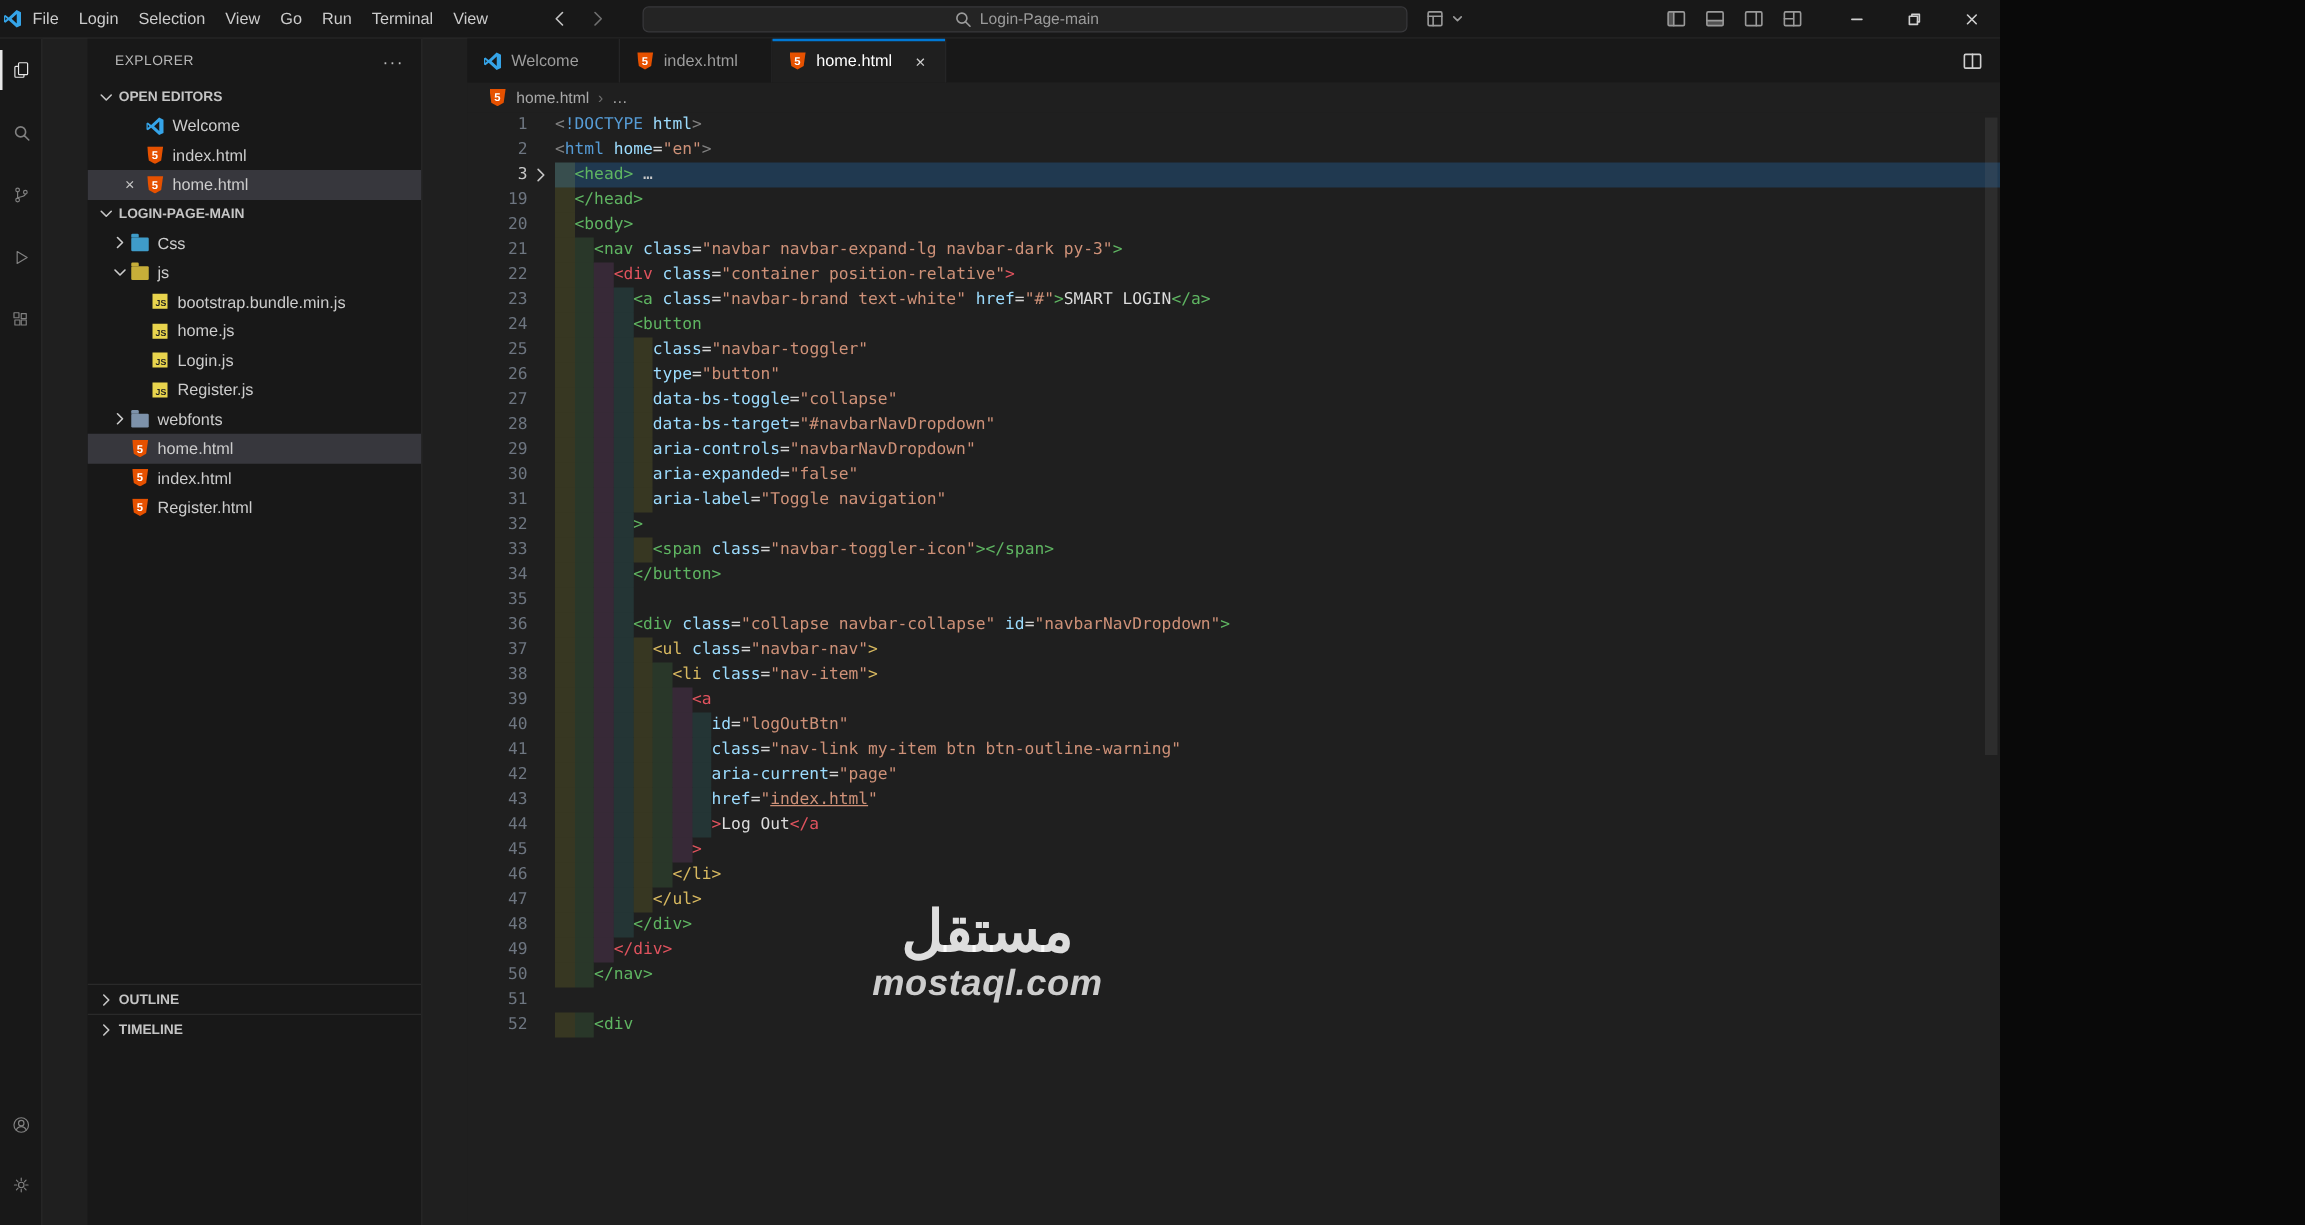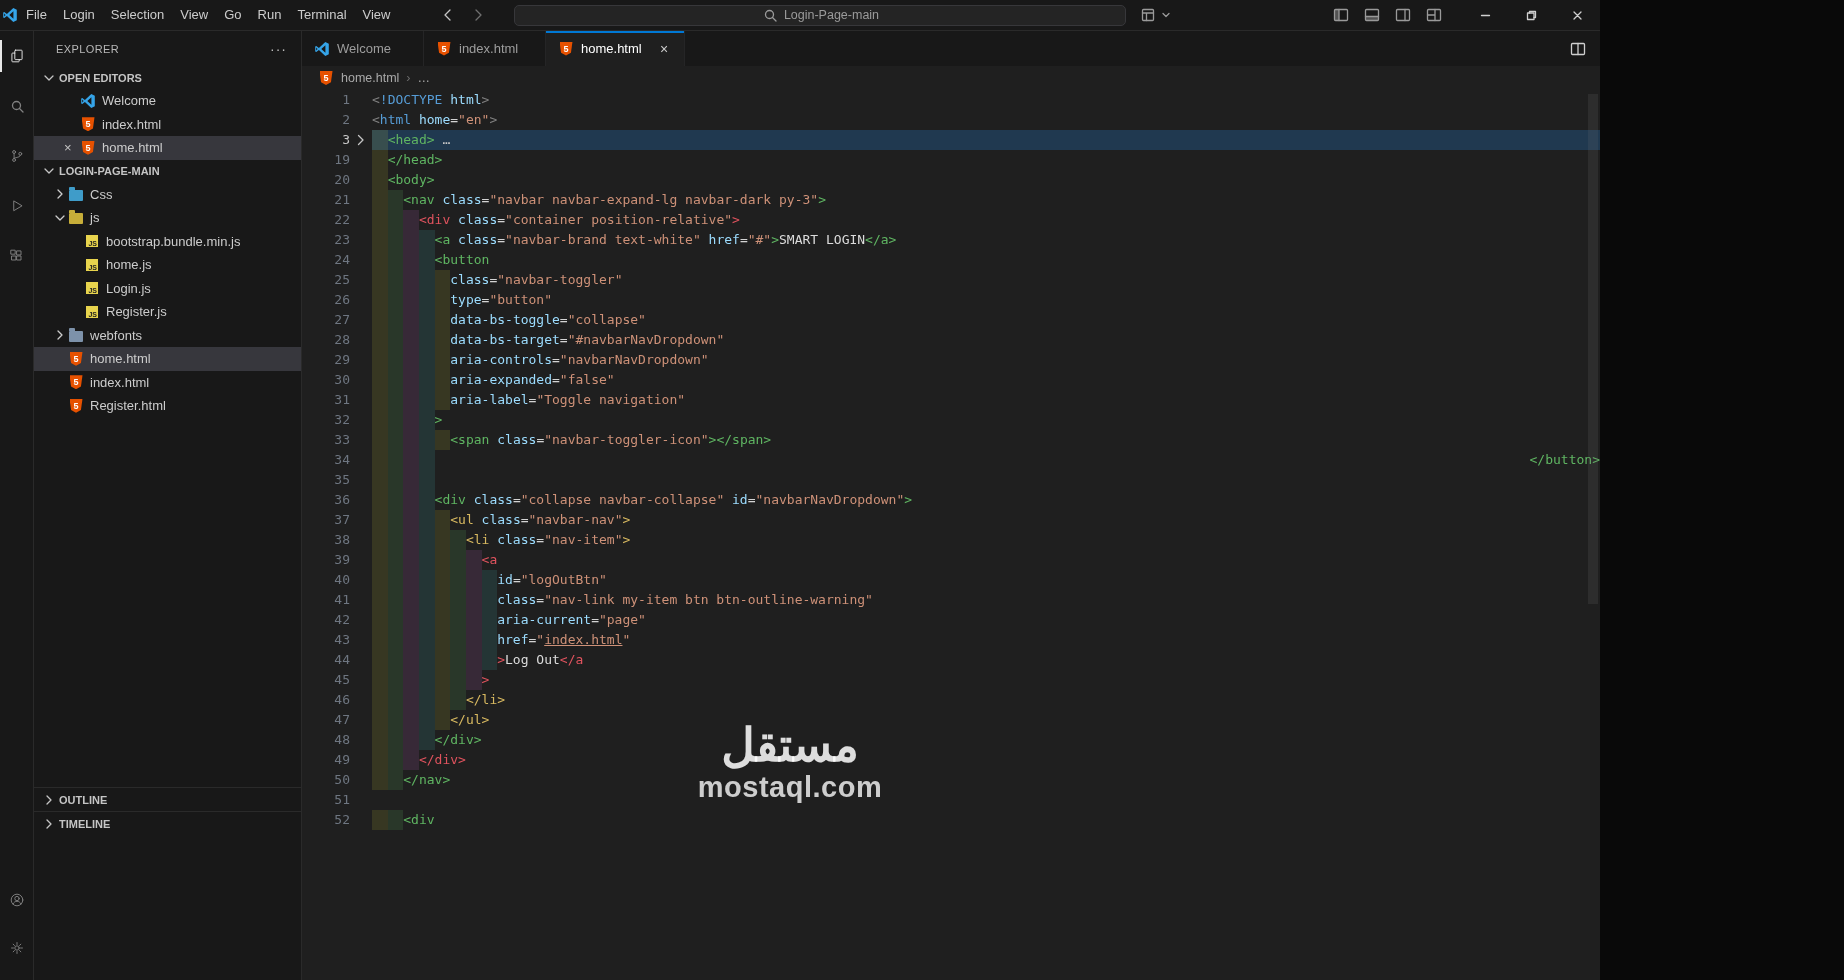"EXPLORER" .main { gap: none -> 36px }
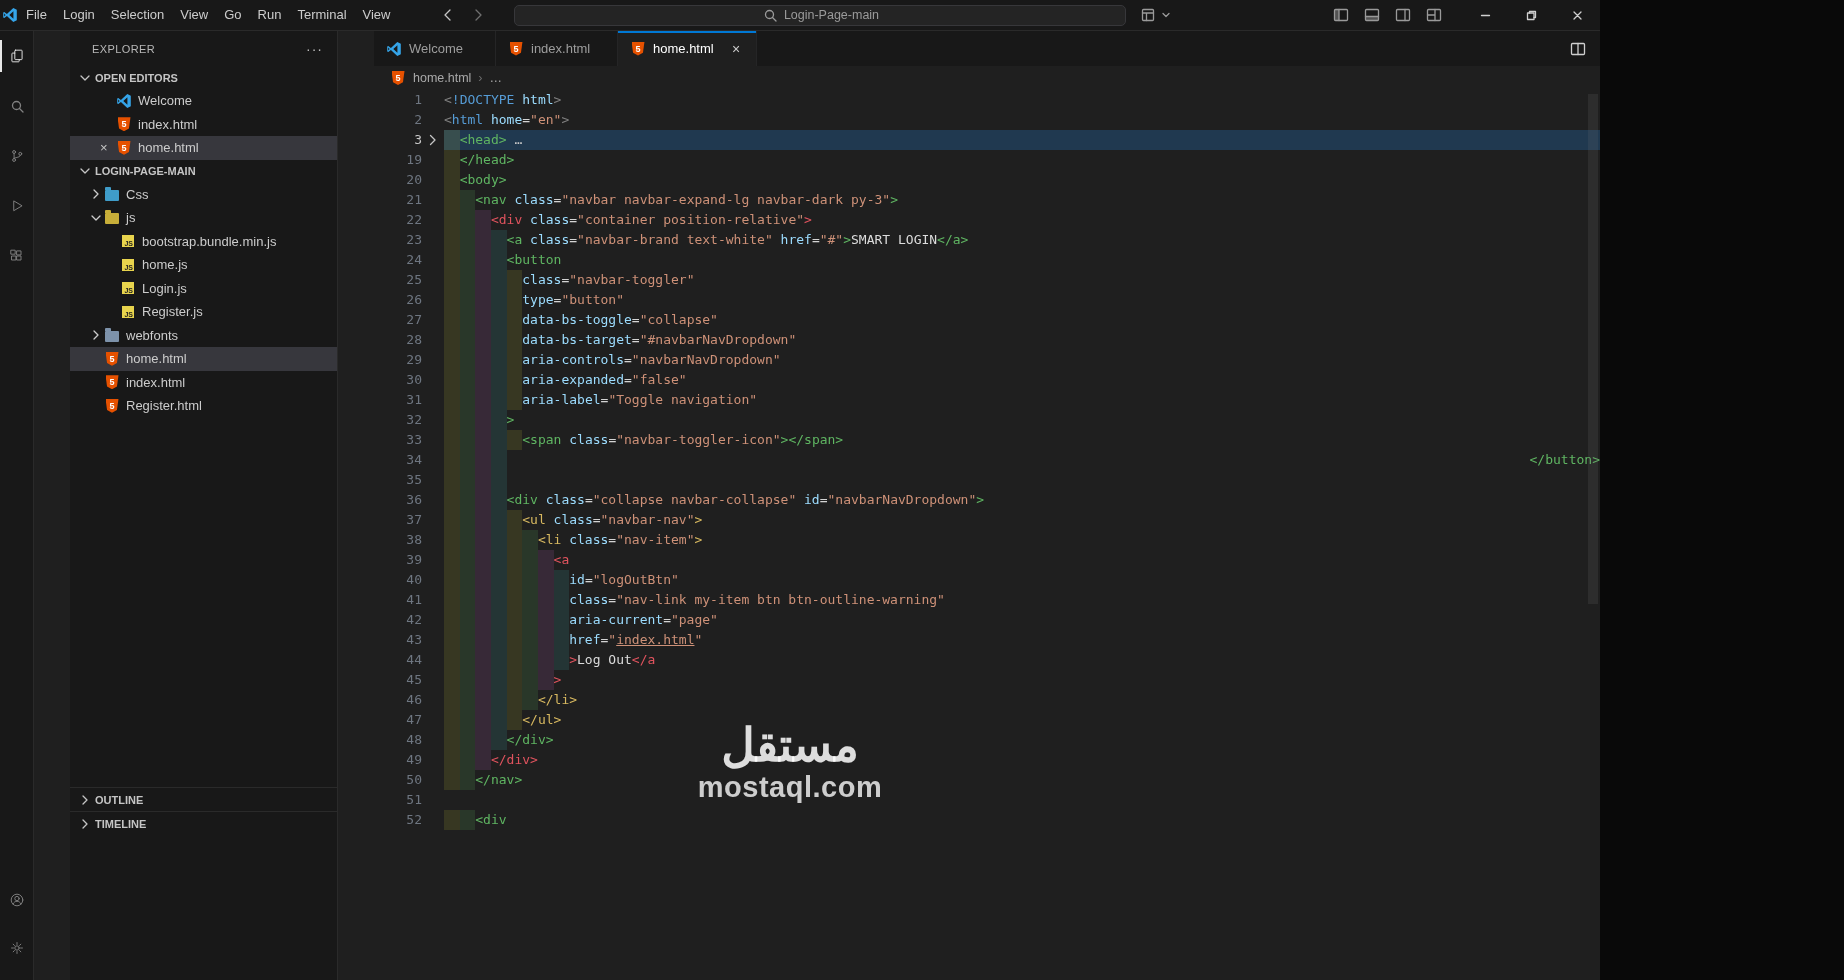"</button>" span.line-content { text-align: right -> none }
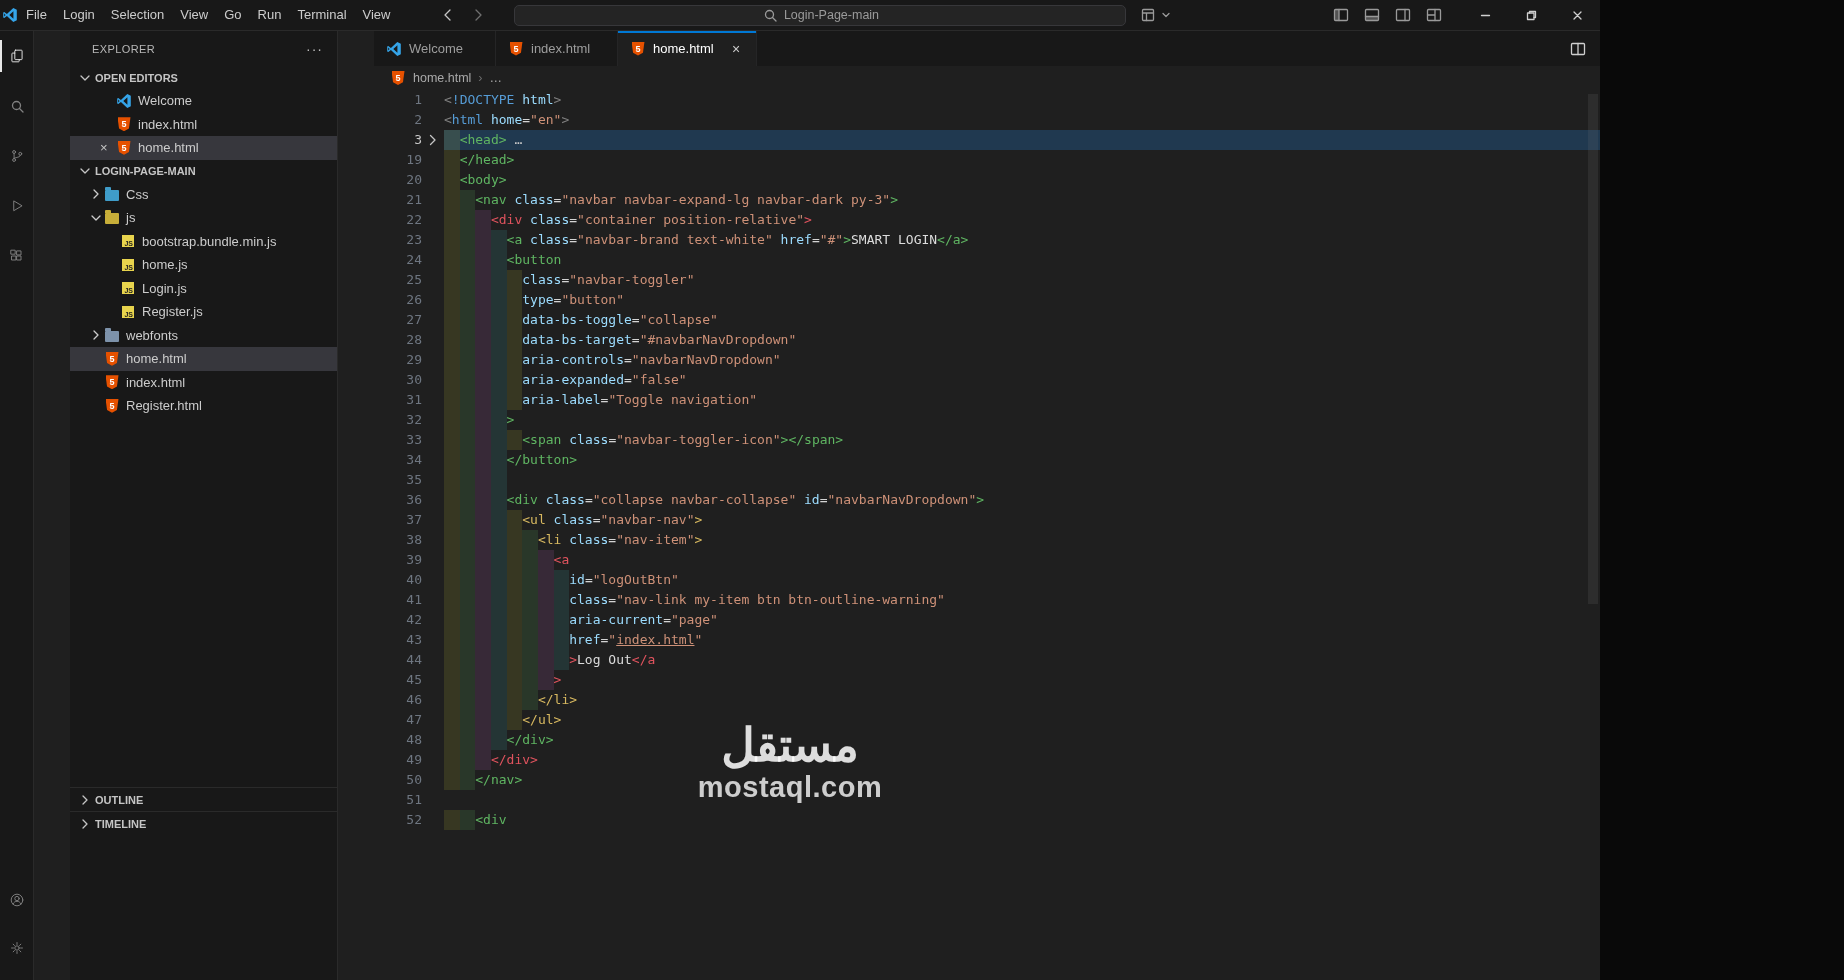"mostaql.com" .wm-en { font-style: none -> italic }
